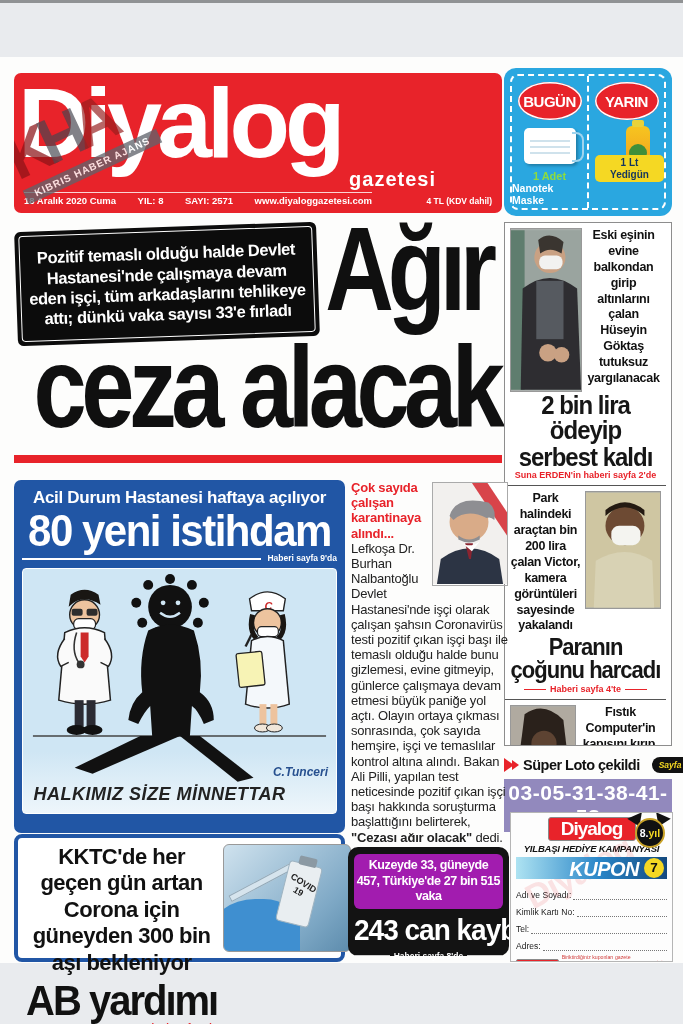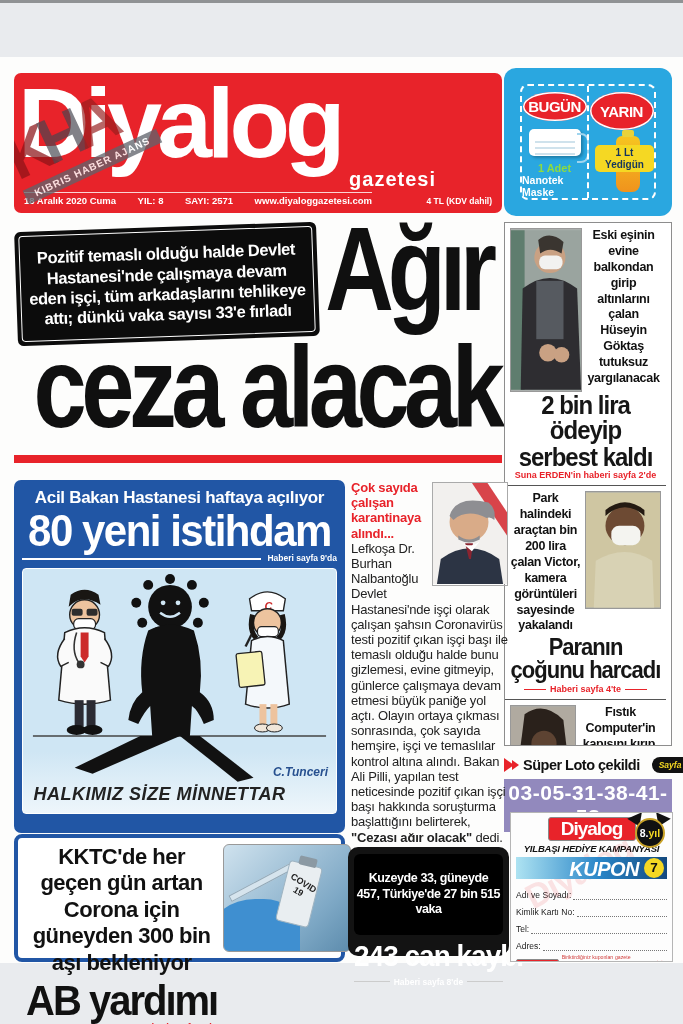"BUGÜN" .promo { padding: 16px -> 6px }
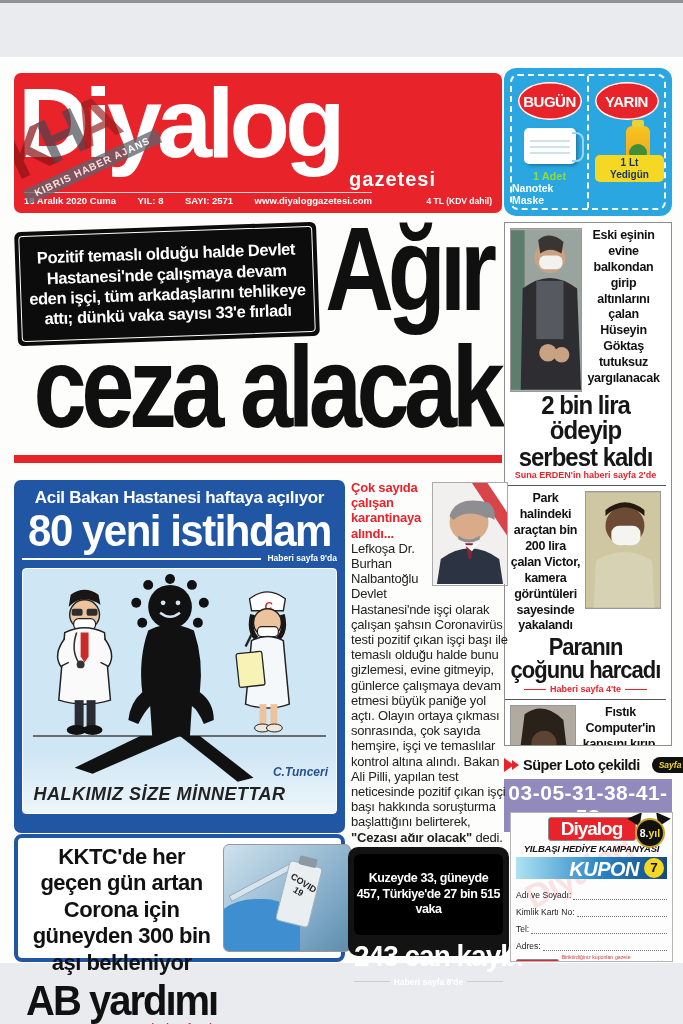"Acil Bakan Hastanesi haftaya açılıyor" div.blue-kicker { text: Bakan -> Durum }
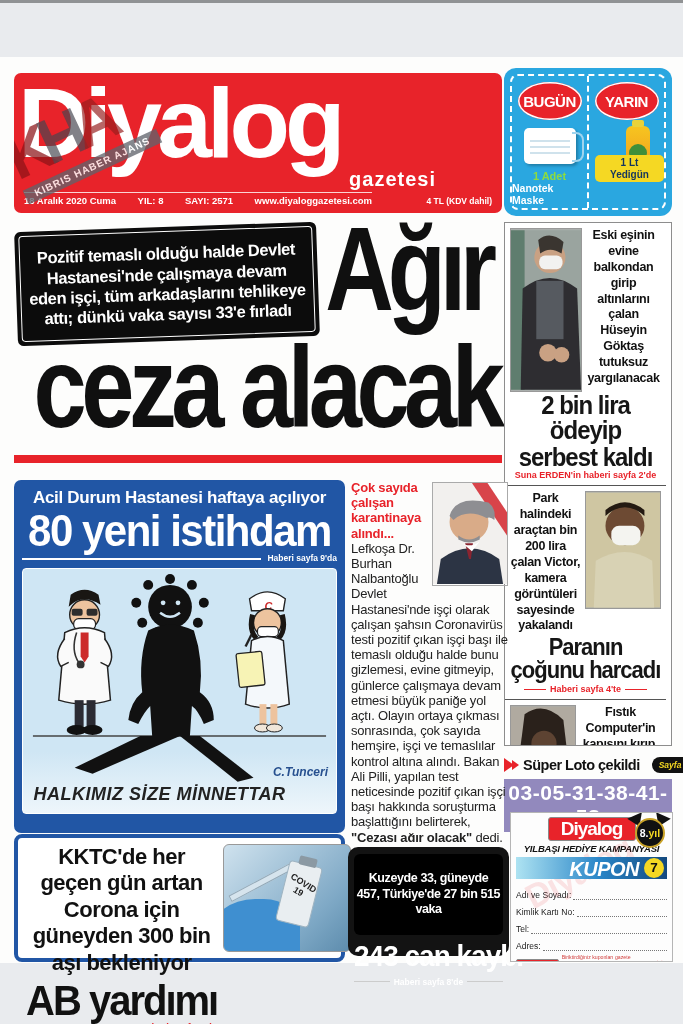"Kuzeyde 33, güneyde 457, Türkiye'de" .deaths-kicker { background: #000000 -> #a21caf; padding: 17px 2px -> 4px 2px }
